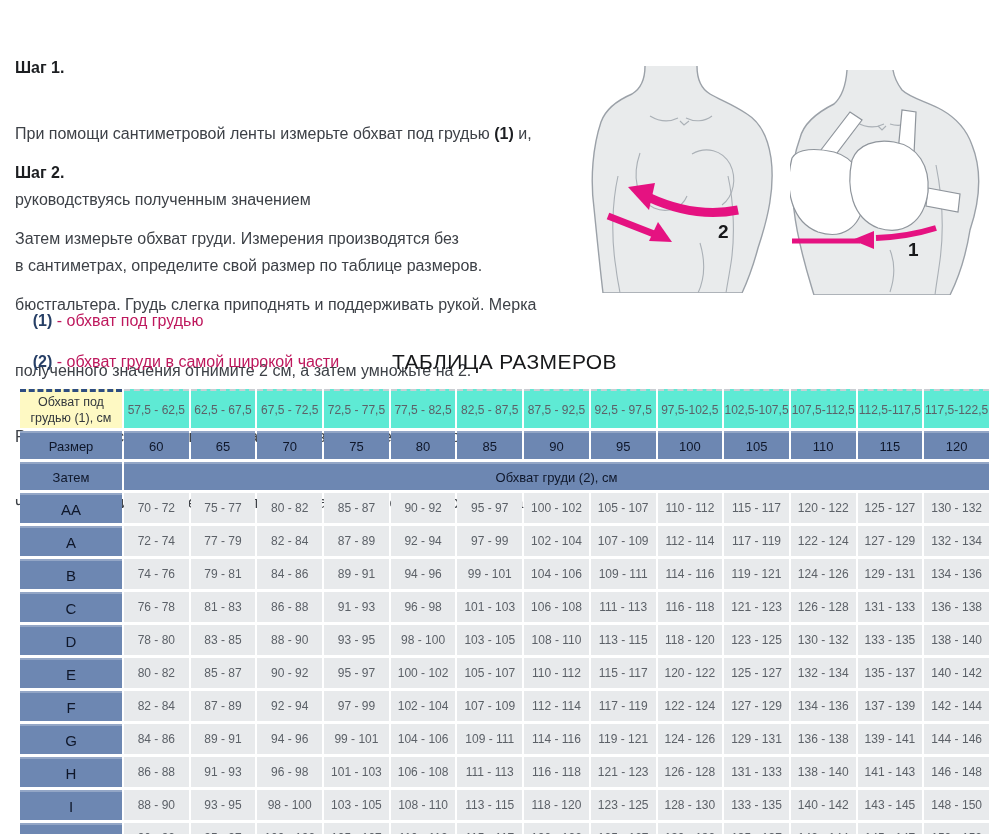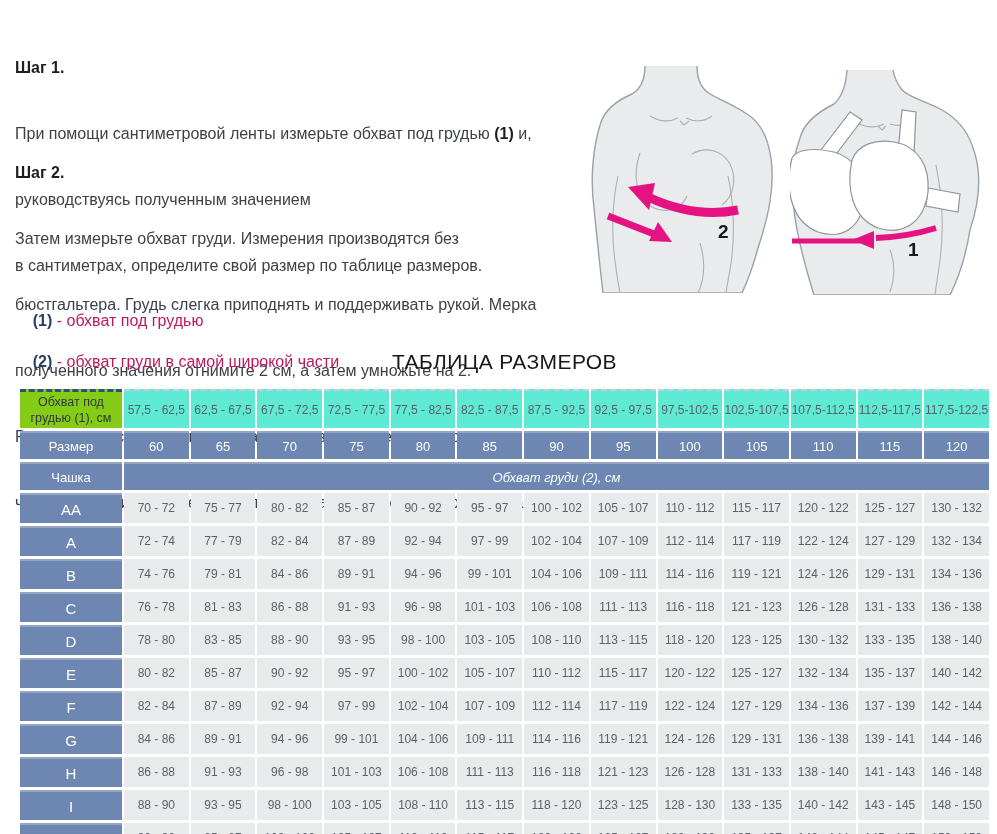"Обхват под грудью (1), см" .lblcell { background: #84cc16 -> #fef9c3 }
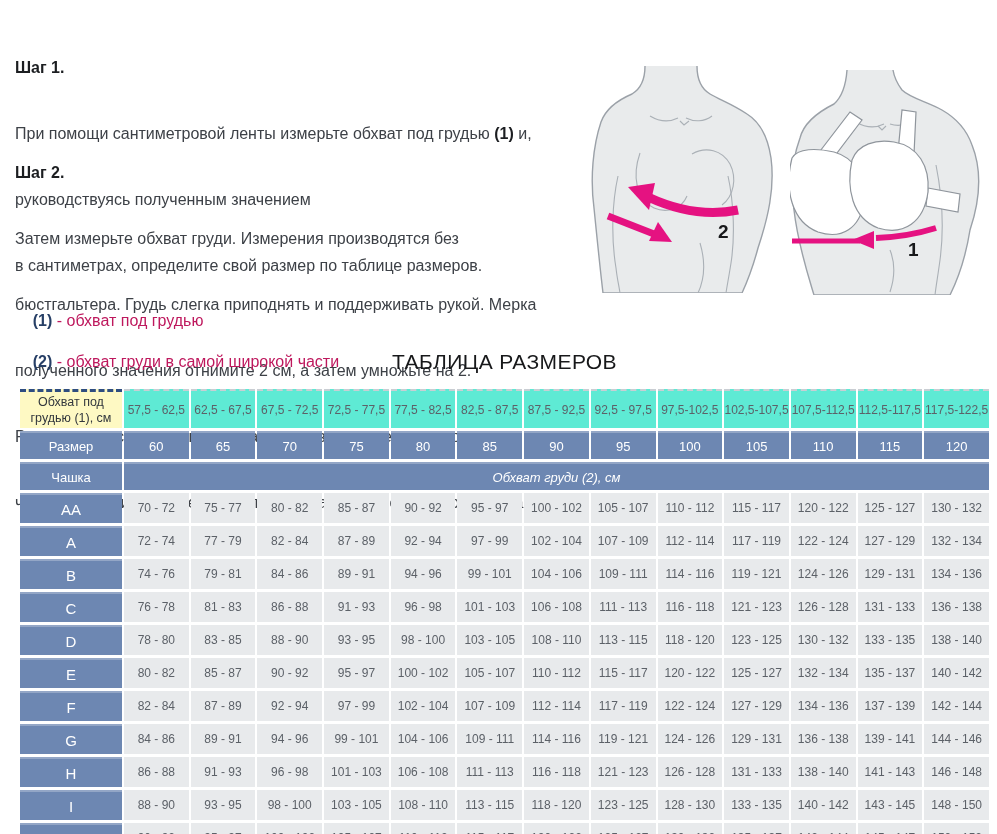"Размер" .blue { color: #ffffff -> #0f172a }
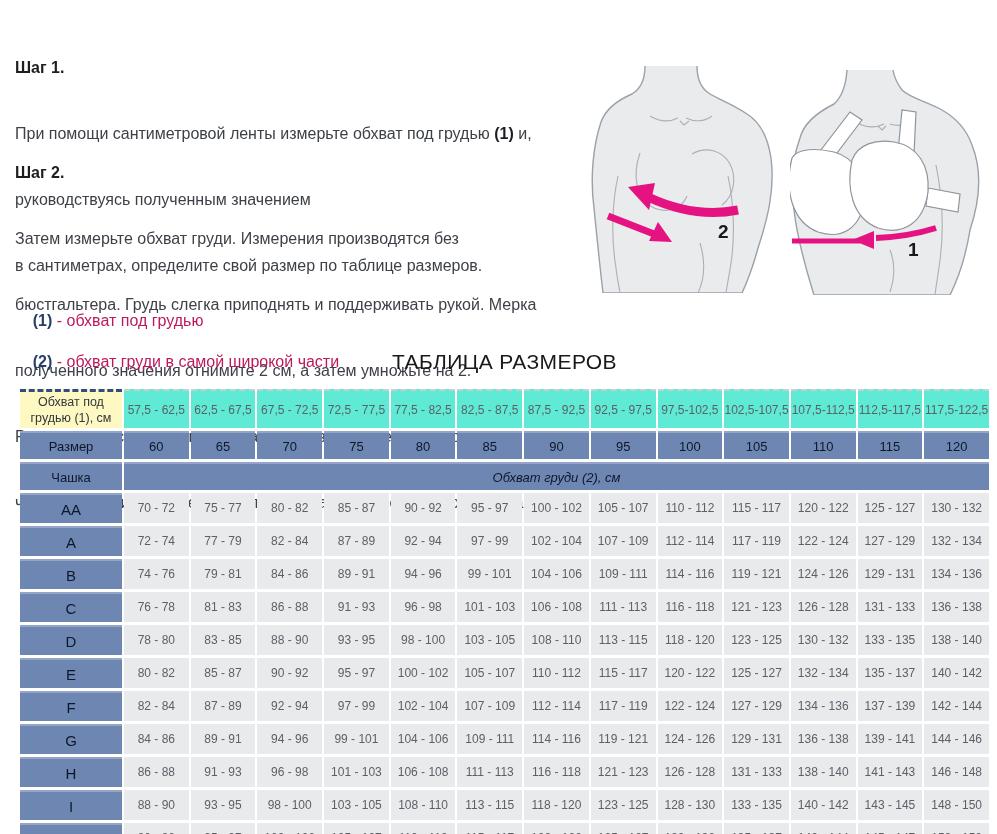"Чашка" th.blue { text: Чашка -> Затем }
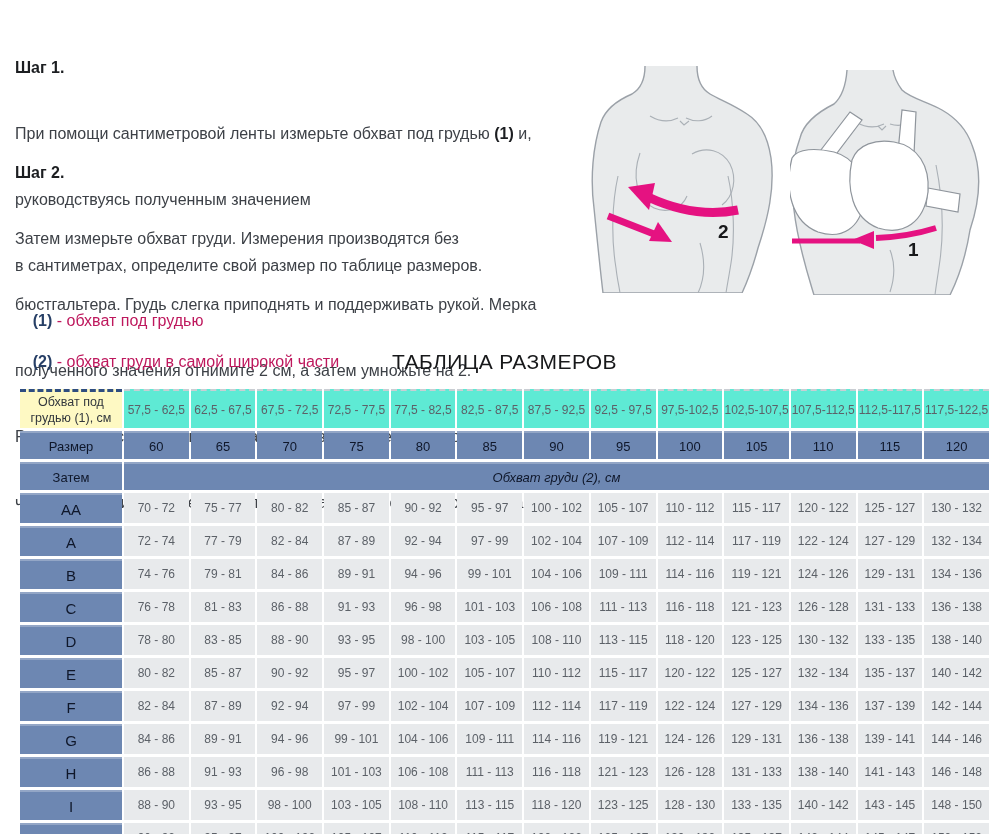"Обхват груди (2), см" .bust-span { font-style: italic -> none }
